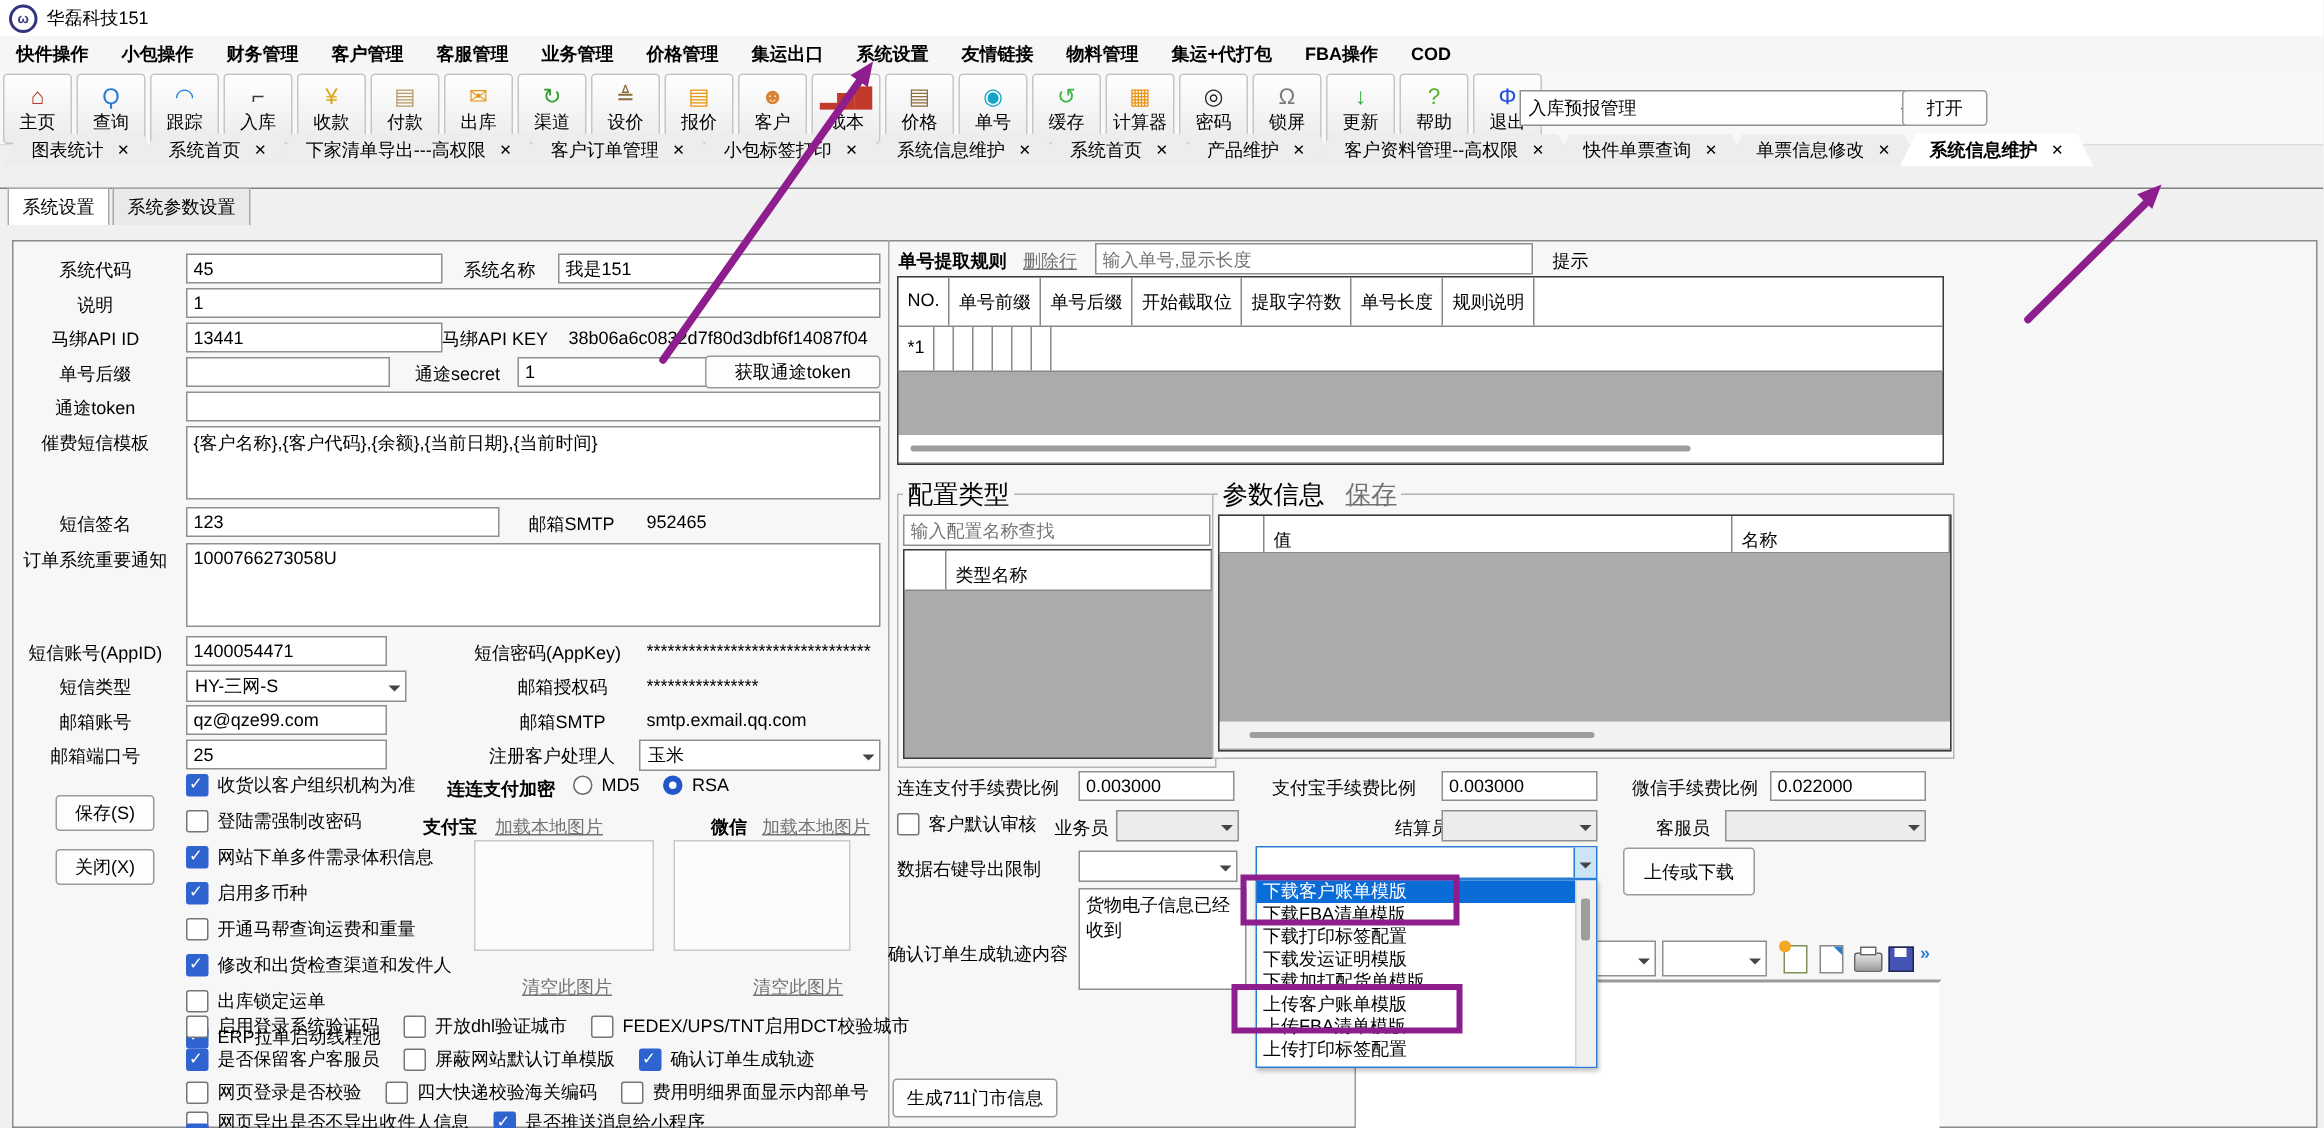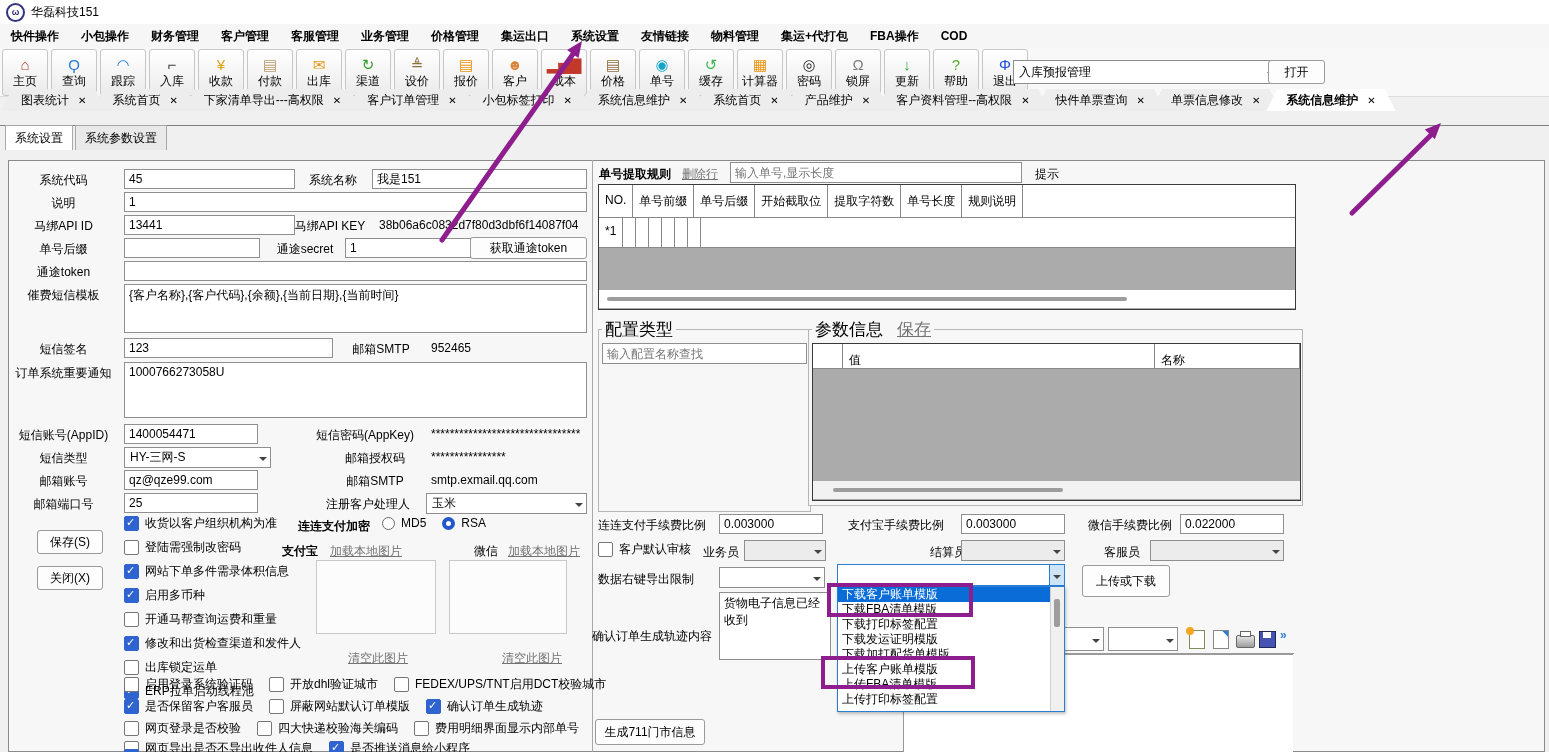"类型名称" div.gtable { html: none -> <div> <div> <div></div> <div>类型名称</div> </div> <div></div> </div> }
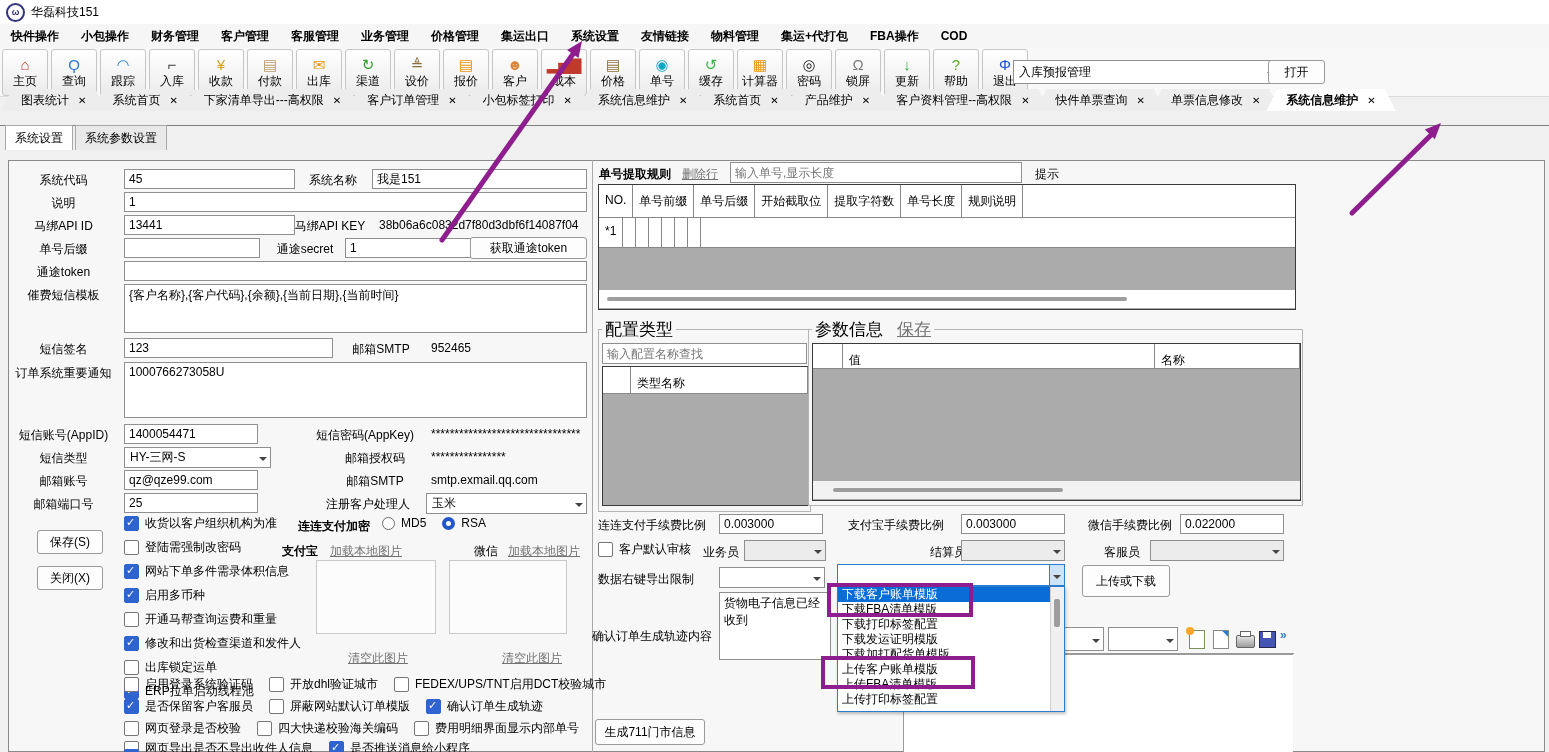"微信" div.llab { font-weight: normal -> bold }
